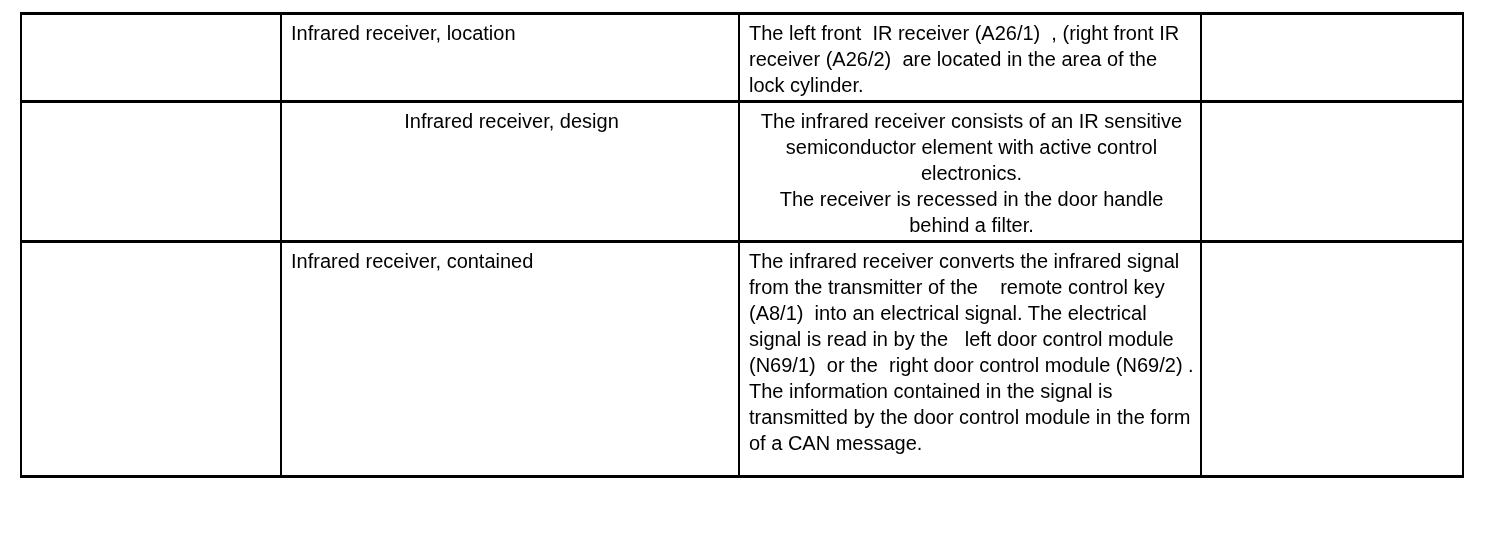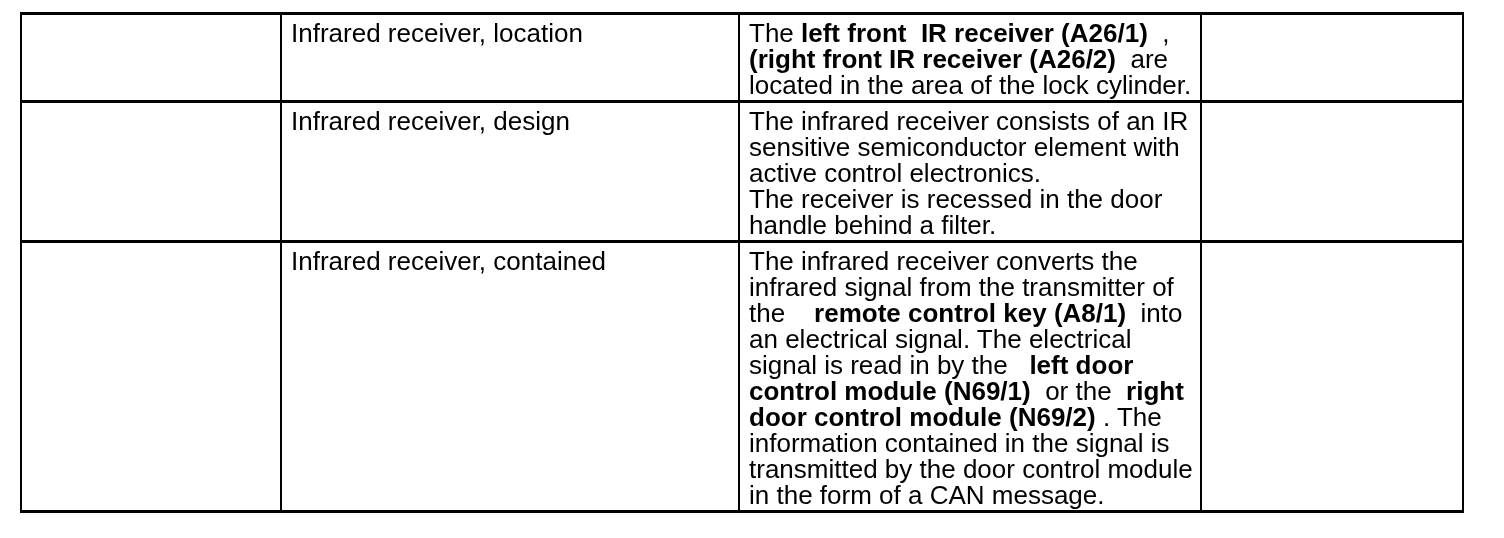"Infrared receiver, location" table.spec td { font-size: 26px -> 20px }
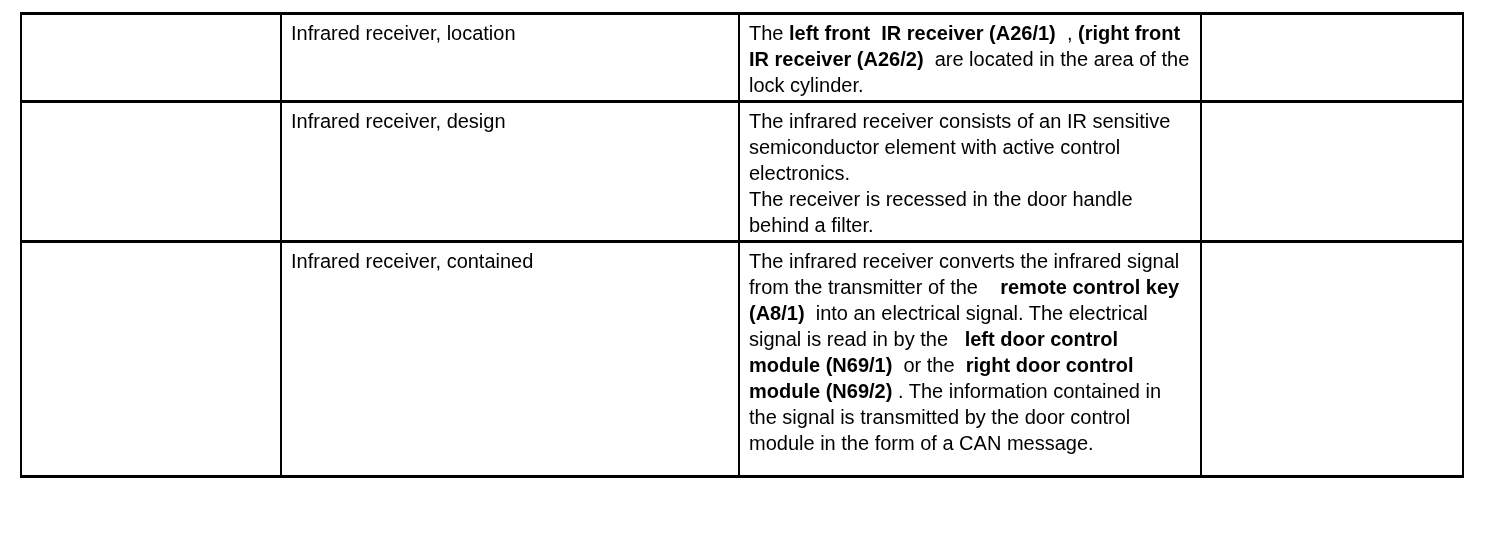"left front IR receiver (A26/1)" .bold { font-weight: bold -> normal }
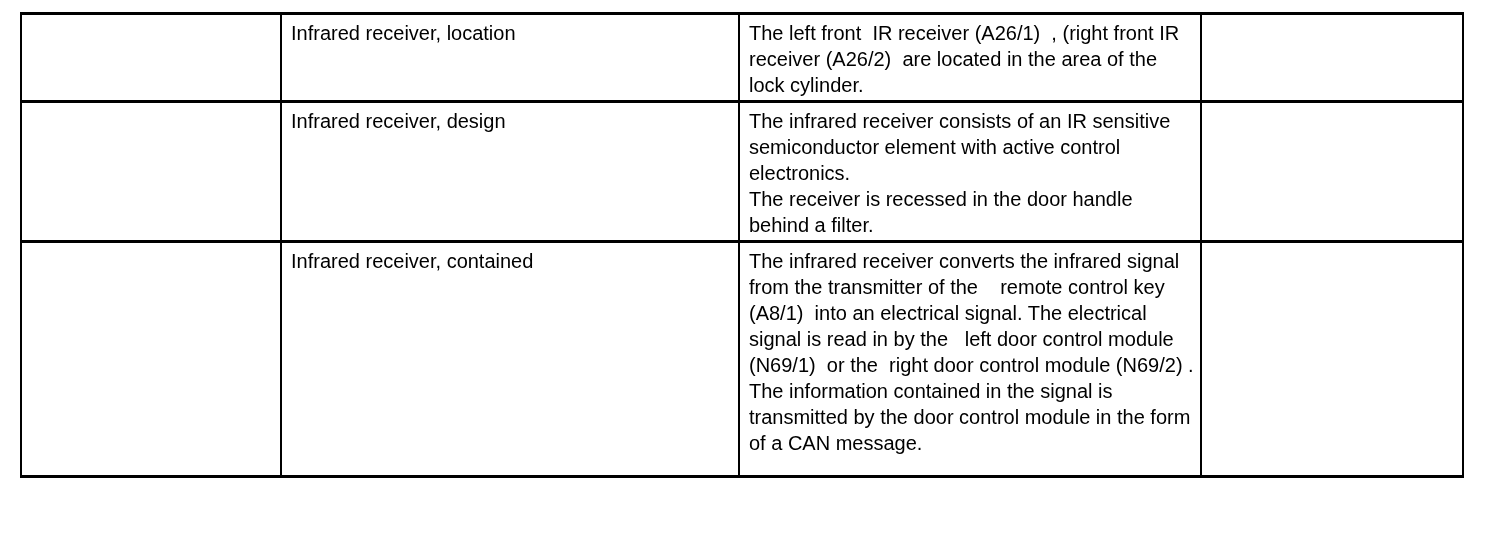"Infrared receiver, design" tr.r3 { text-align: none -> center }
